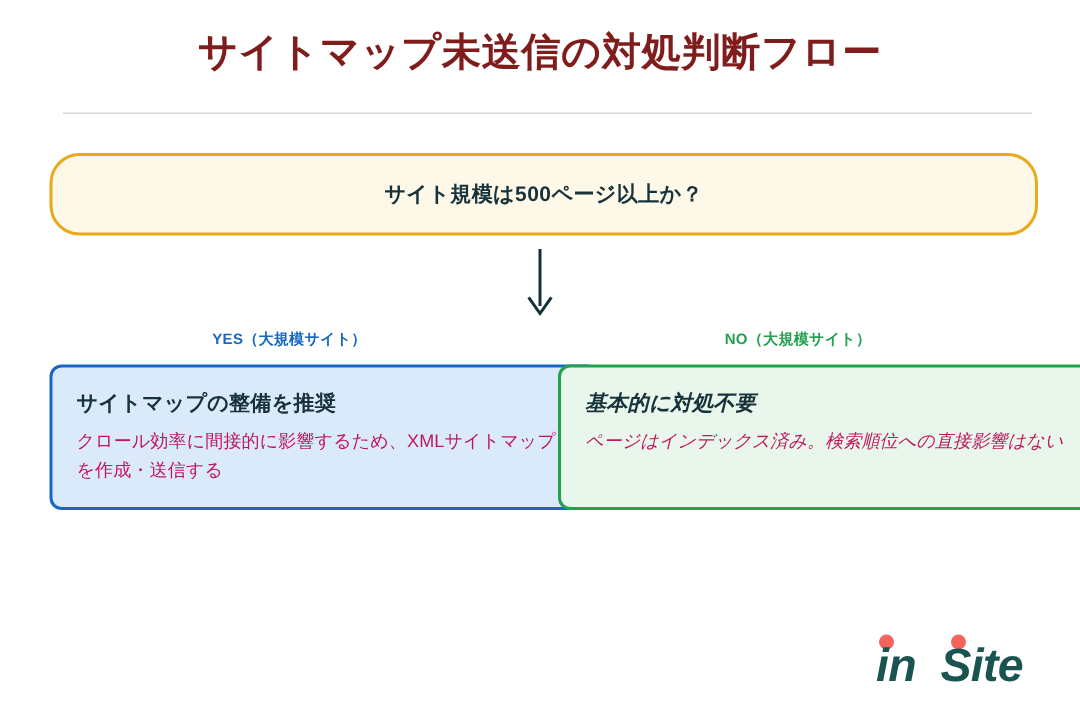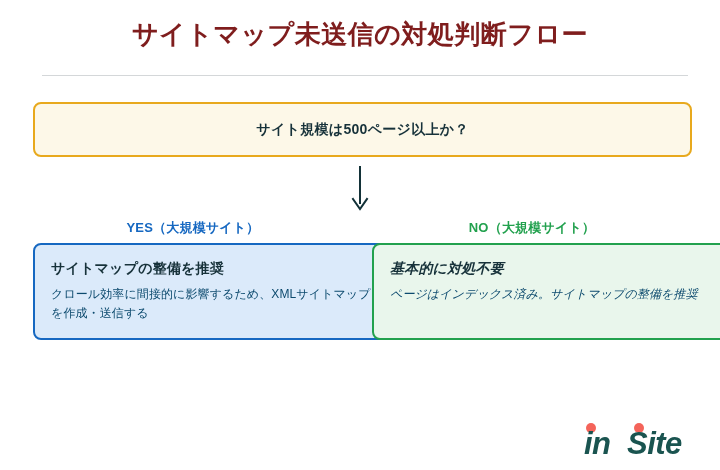"サイト規模は500ページ以上か？" .decision-box { border-radius: 8px -> 20px }
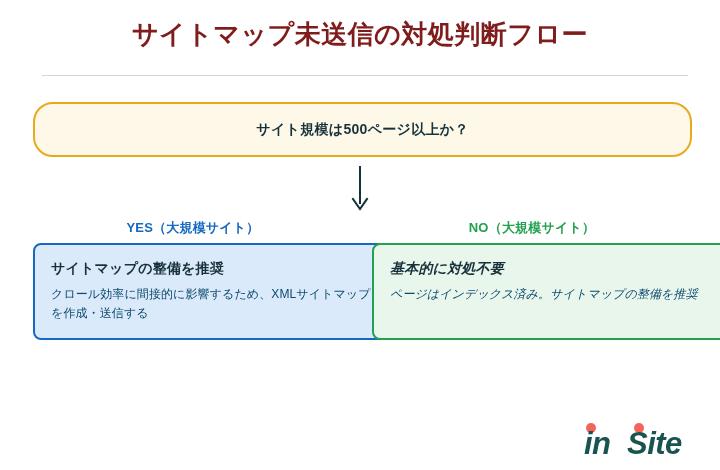"YES（大規模サイト）" .branch-label { font-size: 13px -> 10px }
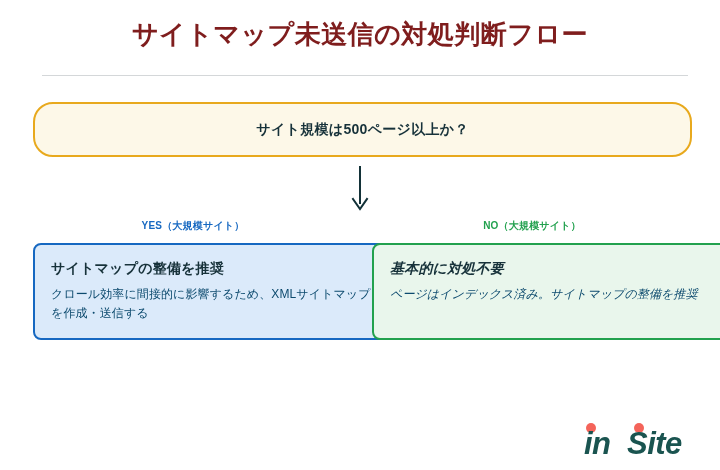"クロール効率に間接的に影響するため、XMLサイトマップを作成・送信する" .card-body { color: #0c4a6e -> #be185d }
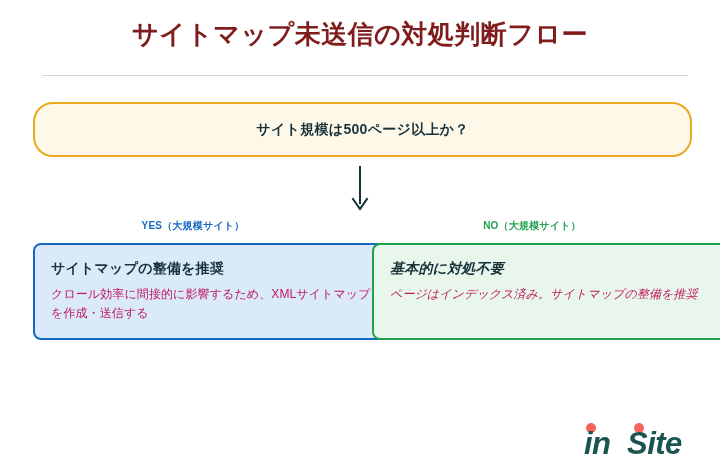"ページはインデックス済み。サイトマップの整備を推奨" div.card-body { text: サイトマップの整備を推奨 -> 検索順位への直接影響はない }
